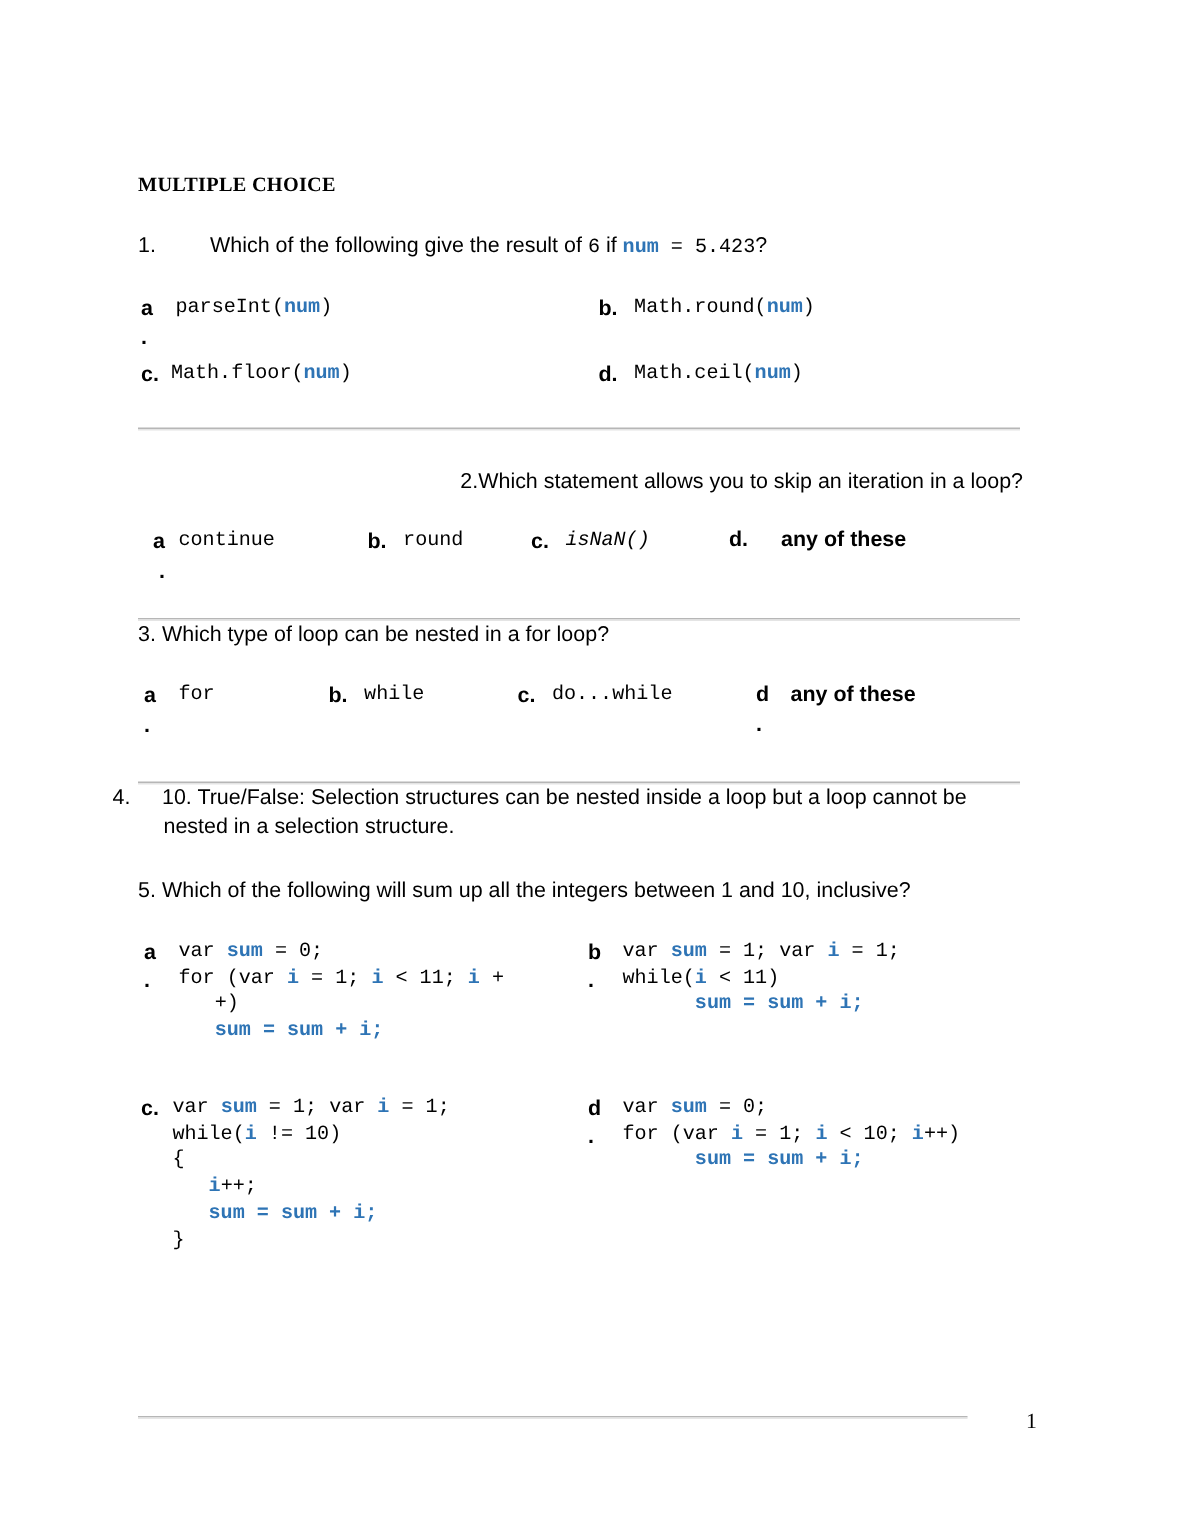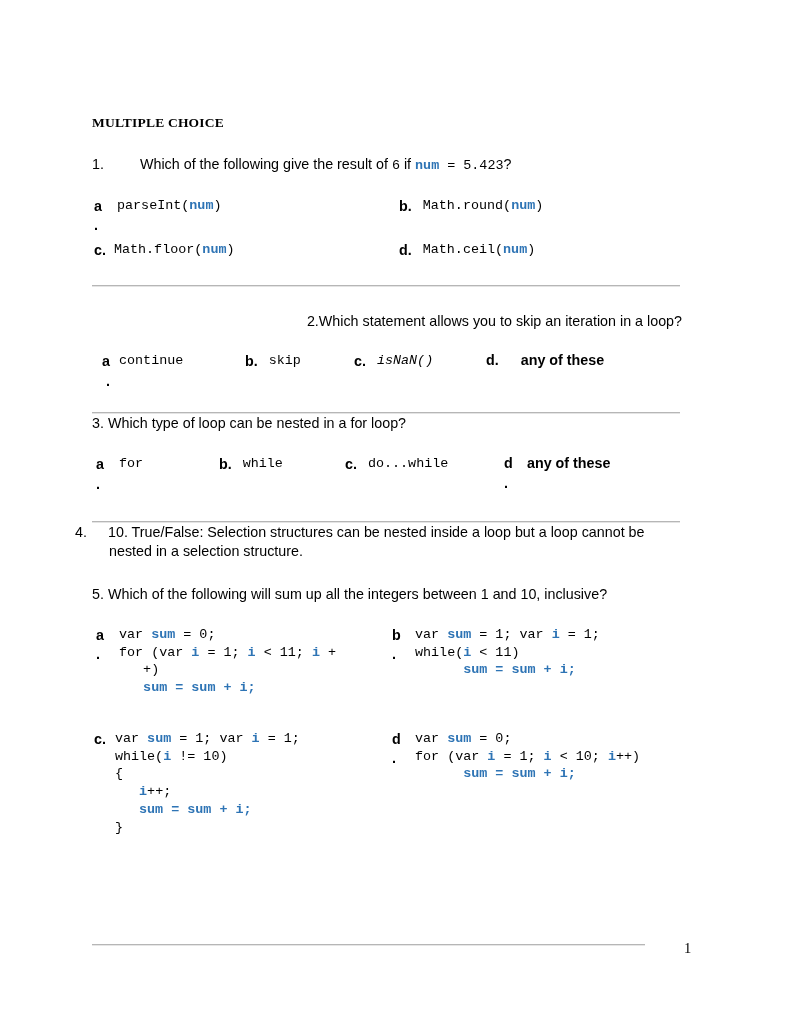"skip" span.ans-body { text: skip -> round }
